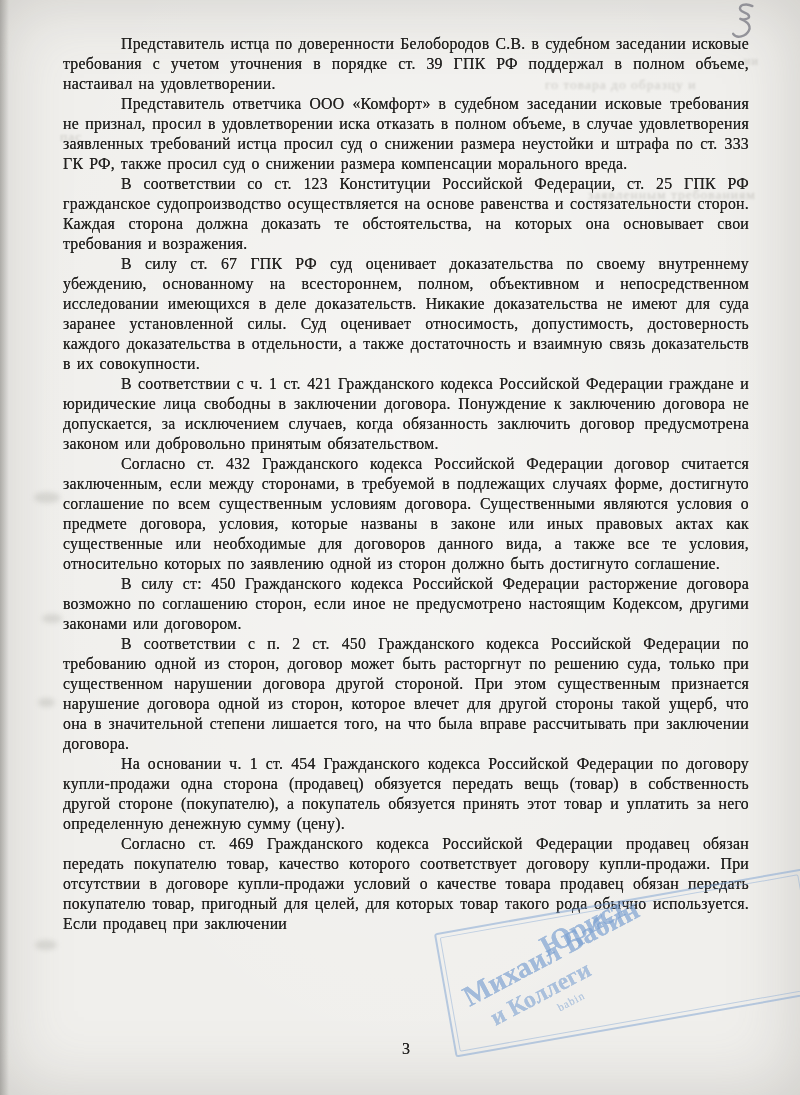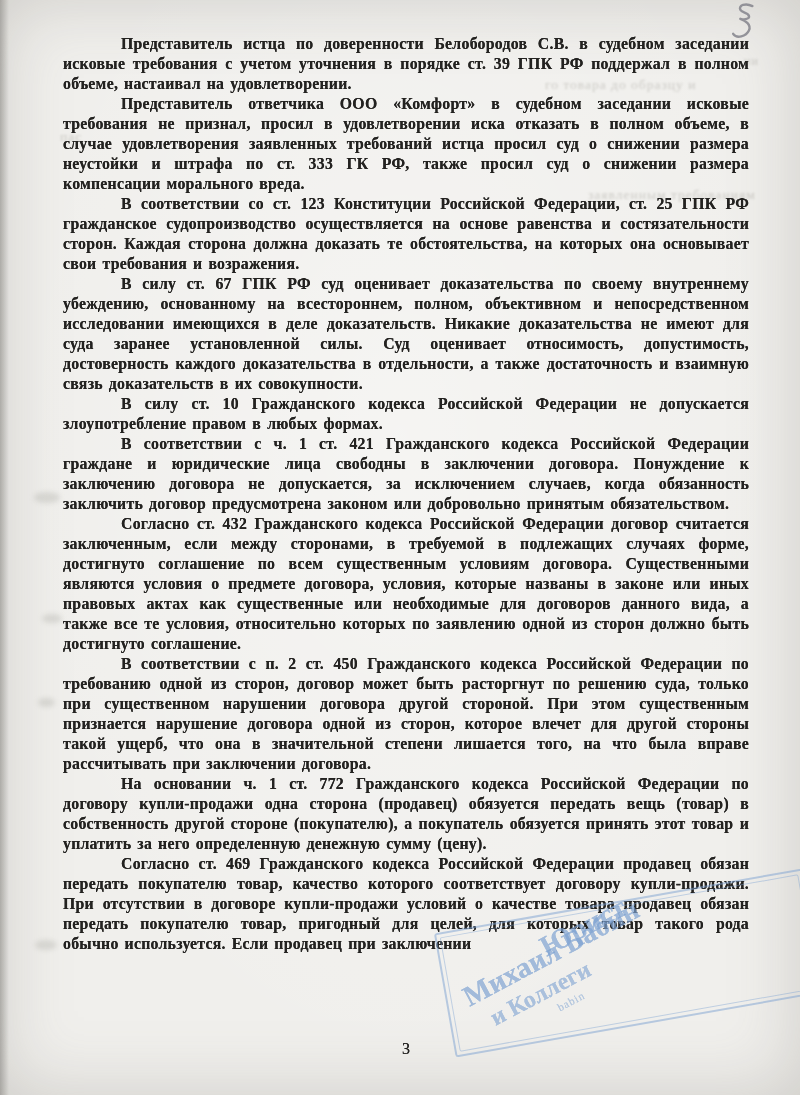"Представитель истца по доверенности" .text-block { font-weight: bold -> none }
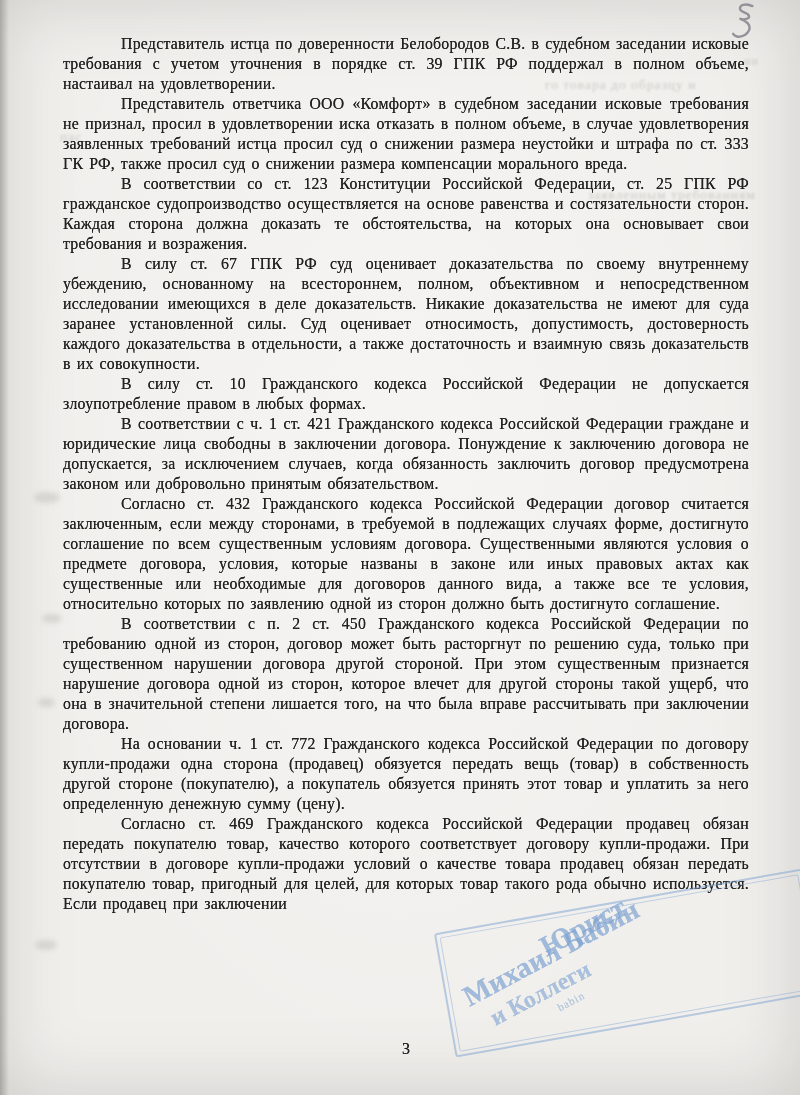"В силу ст. 10 Гражданского" p { html: <p>В силу ст. 10 Гражданского кодекса Российской Федерации не допускается злоупотребление правом в любых формах.</p> -> none }
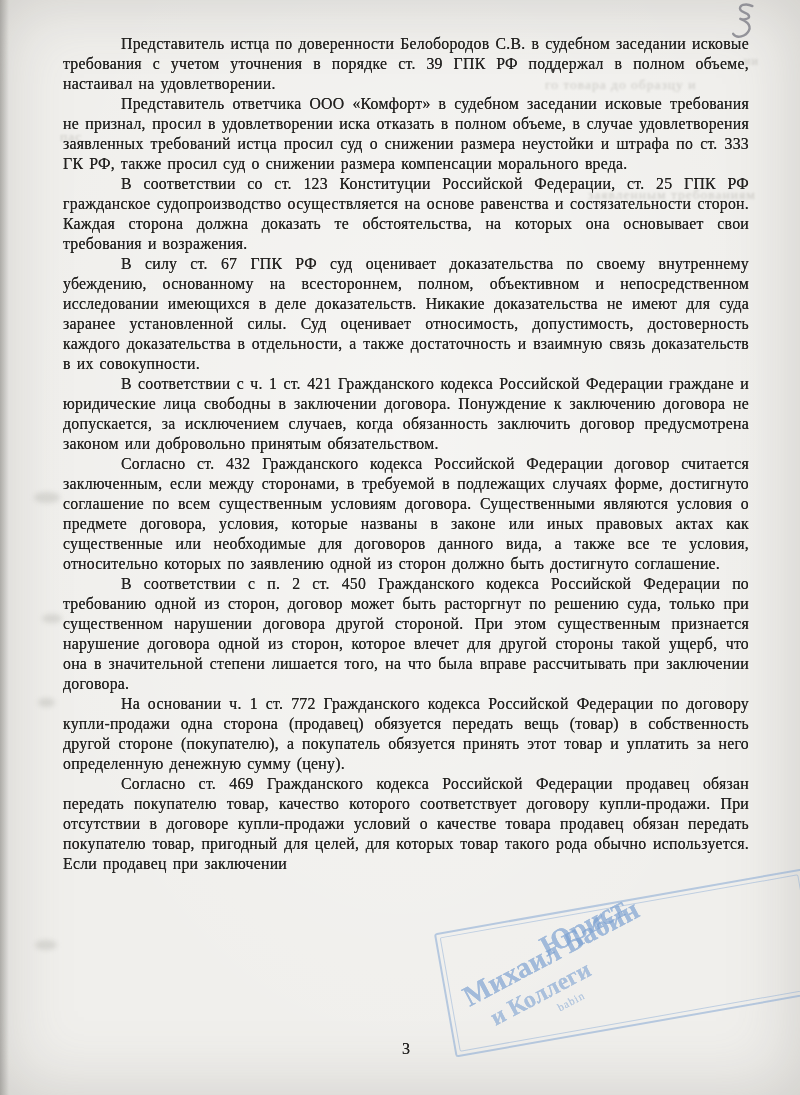"В силу ст: 450 Гражданского" p { html: none -> <p>В силу ст: 450 Гражданского кодекса Российской Федерации расторжение договора возможно по соглашению сторон, если иное не предусмотрено настоящим Кодексом, другими законами или договором.</p> }
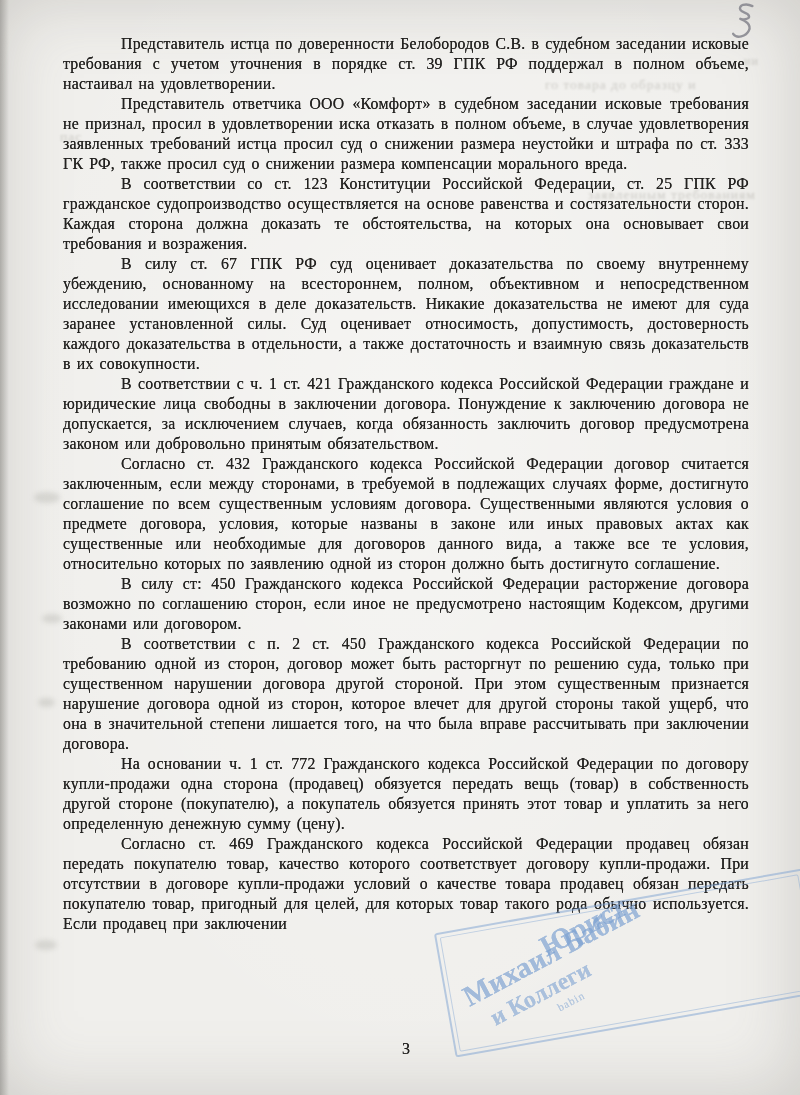"На основании ч. 1 ст." p { text: 772 -> 454 }
